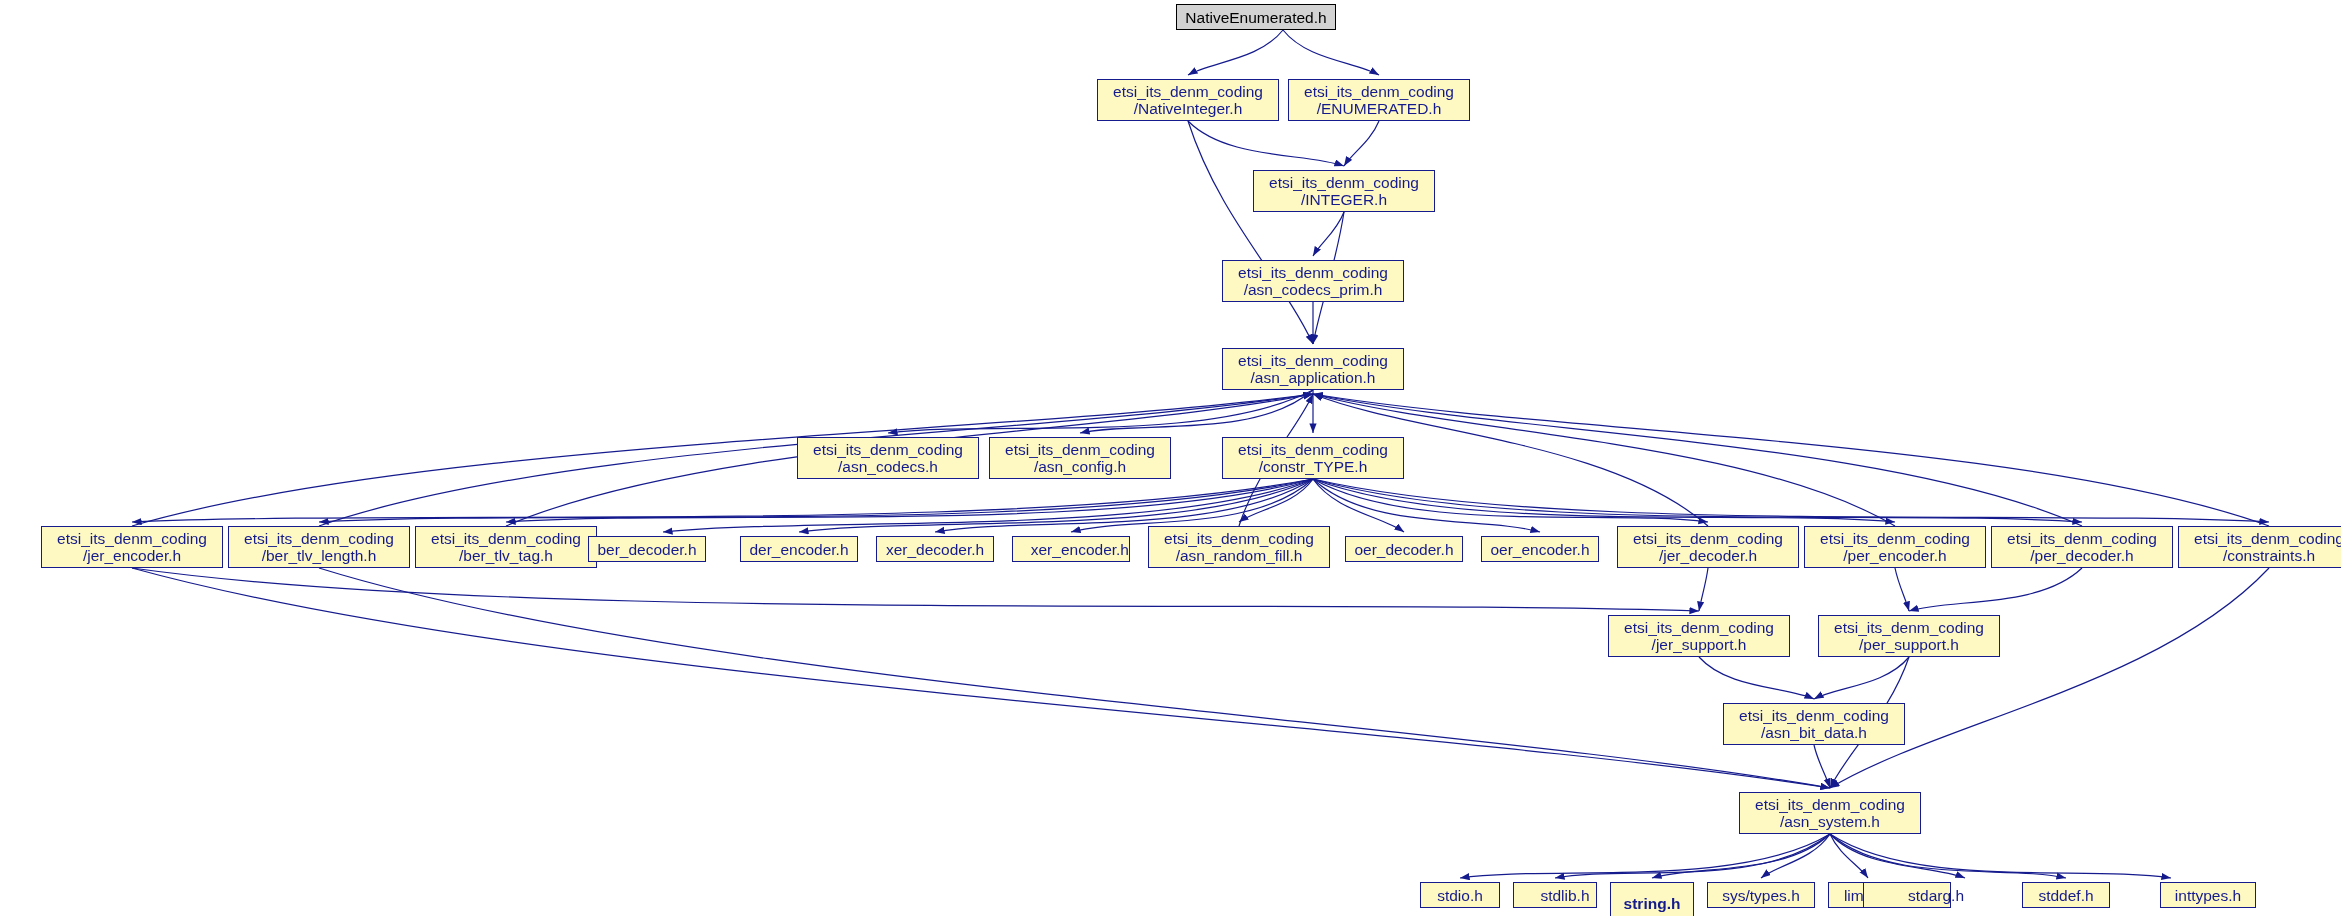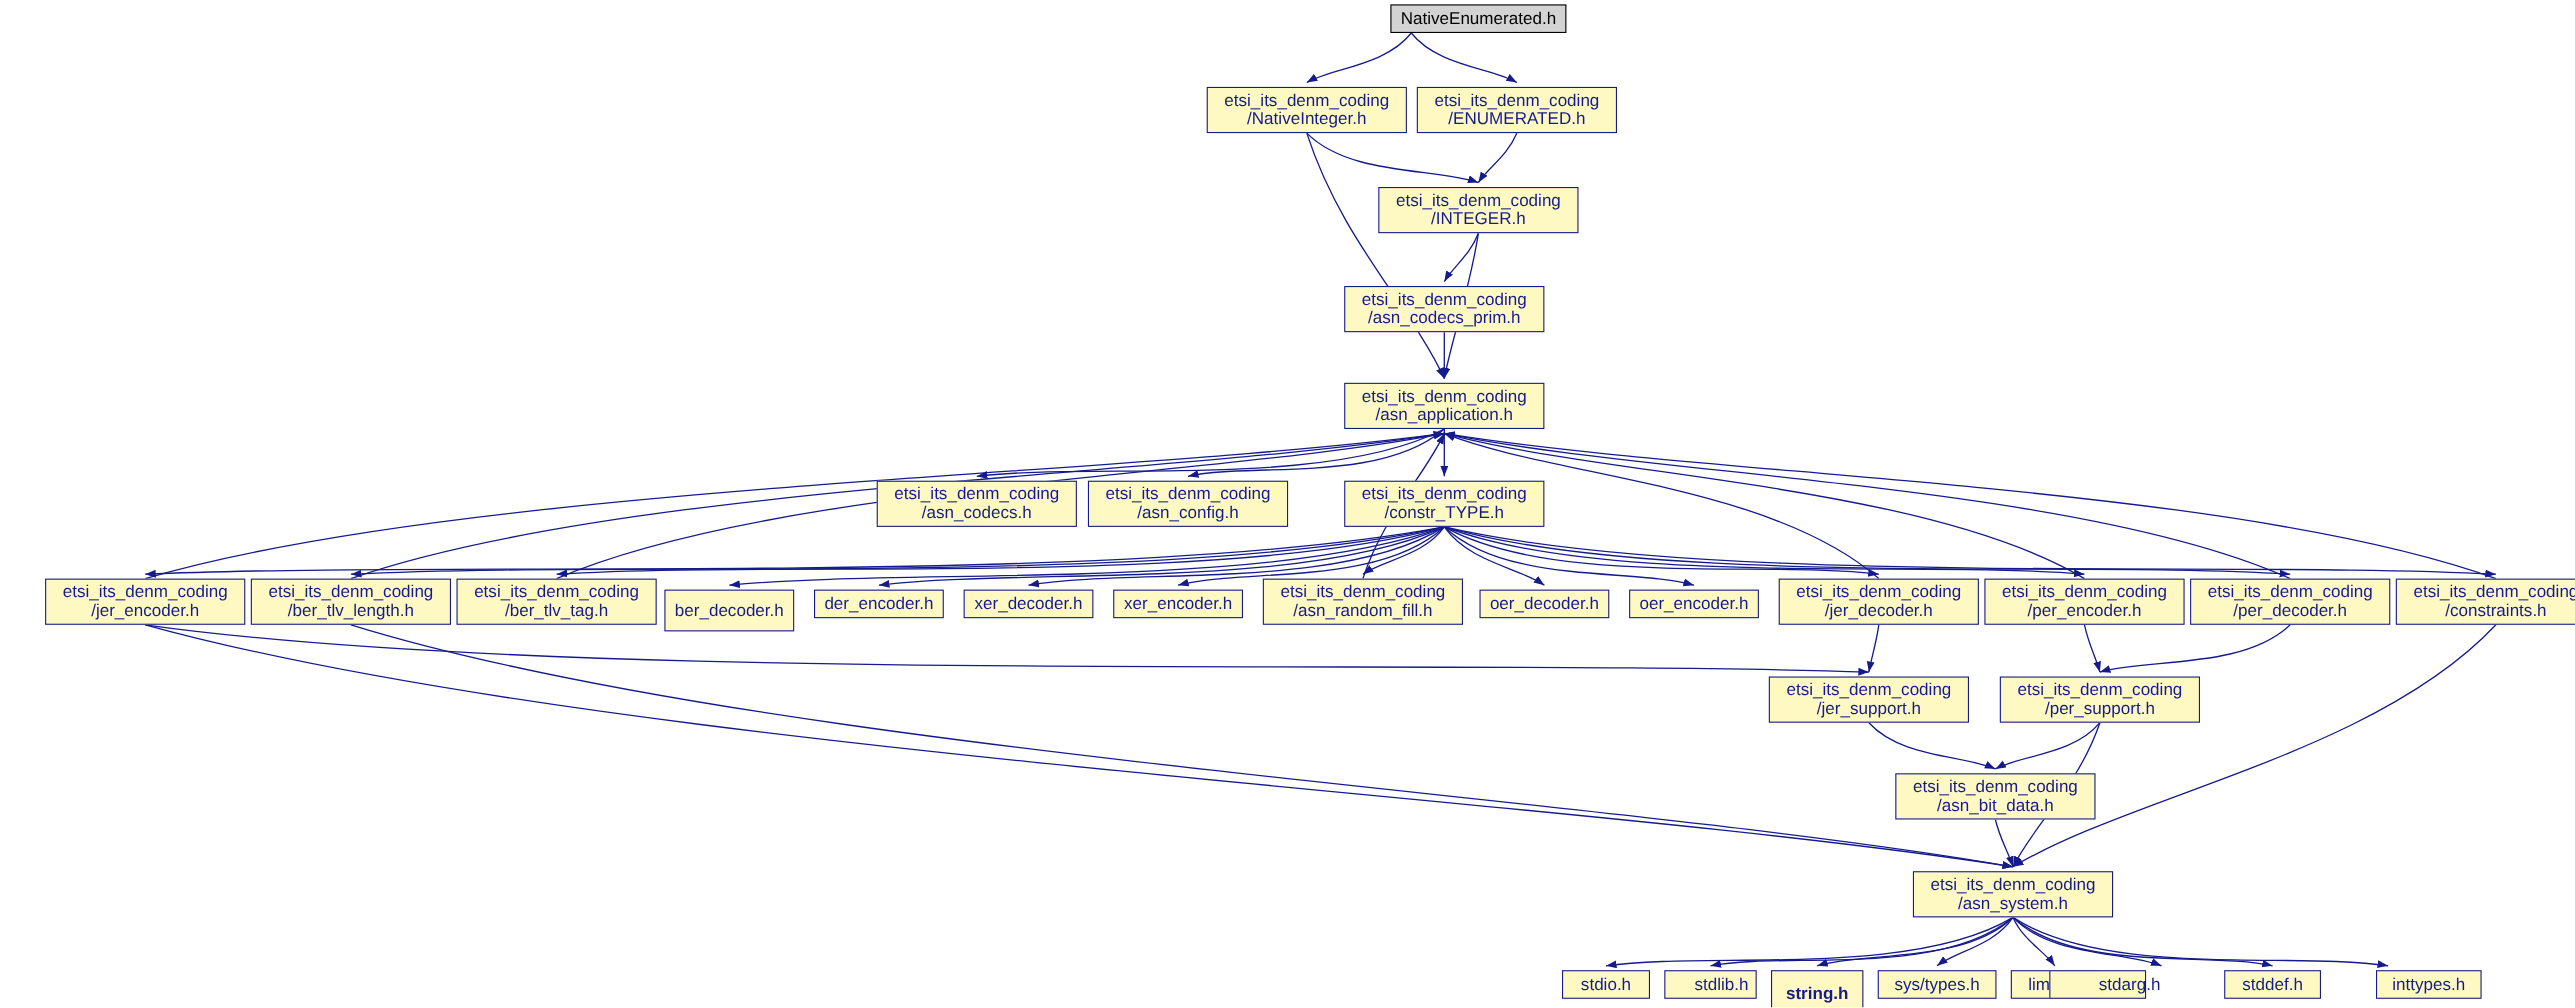"NativeEnumerated.h" div.node { left: 1264px -> 1176px }
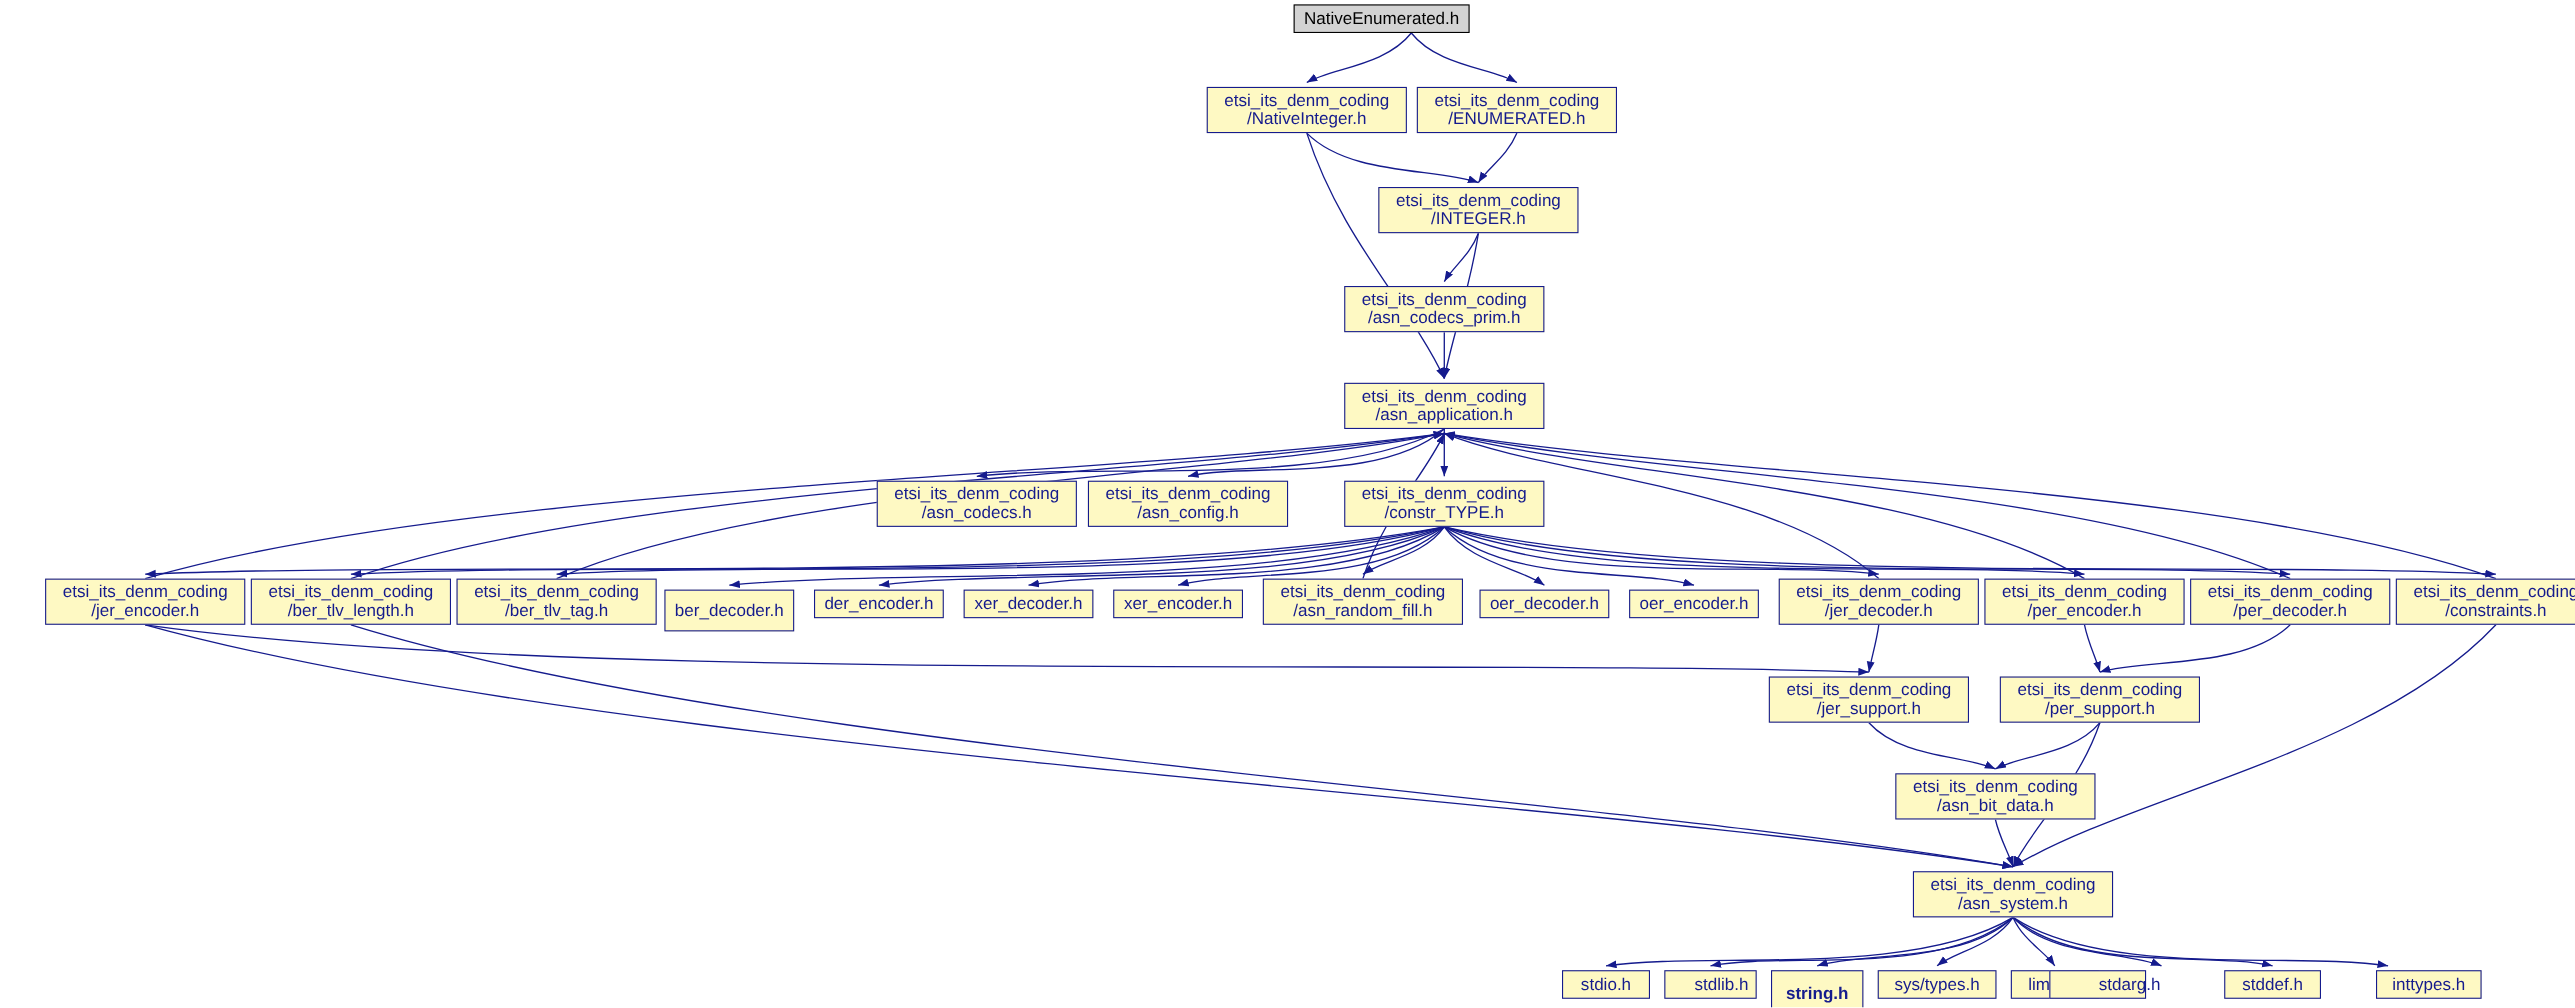"ber_decoder.h" div.node { height: 38px -> 26px; left: 604px -> 588px }
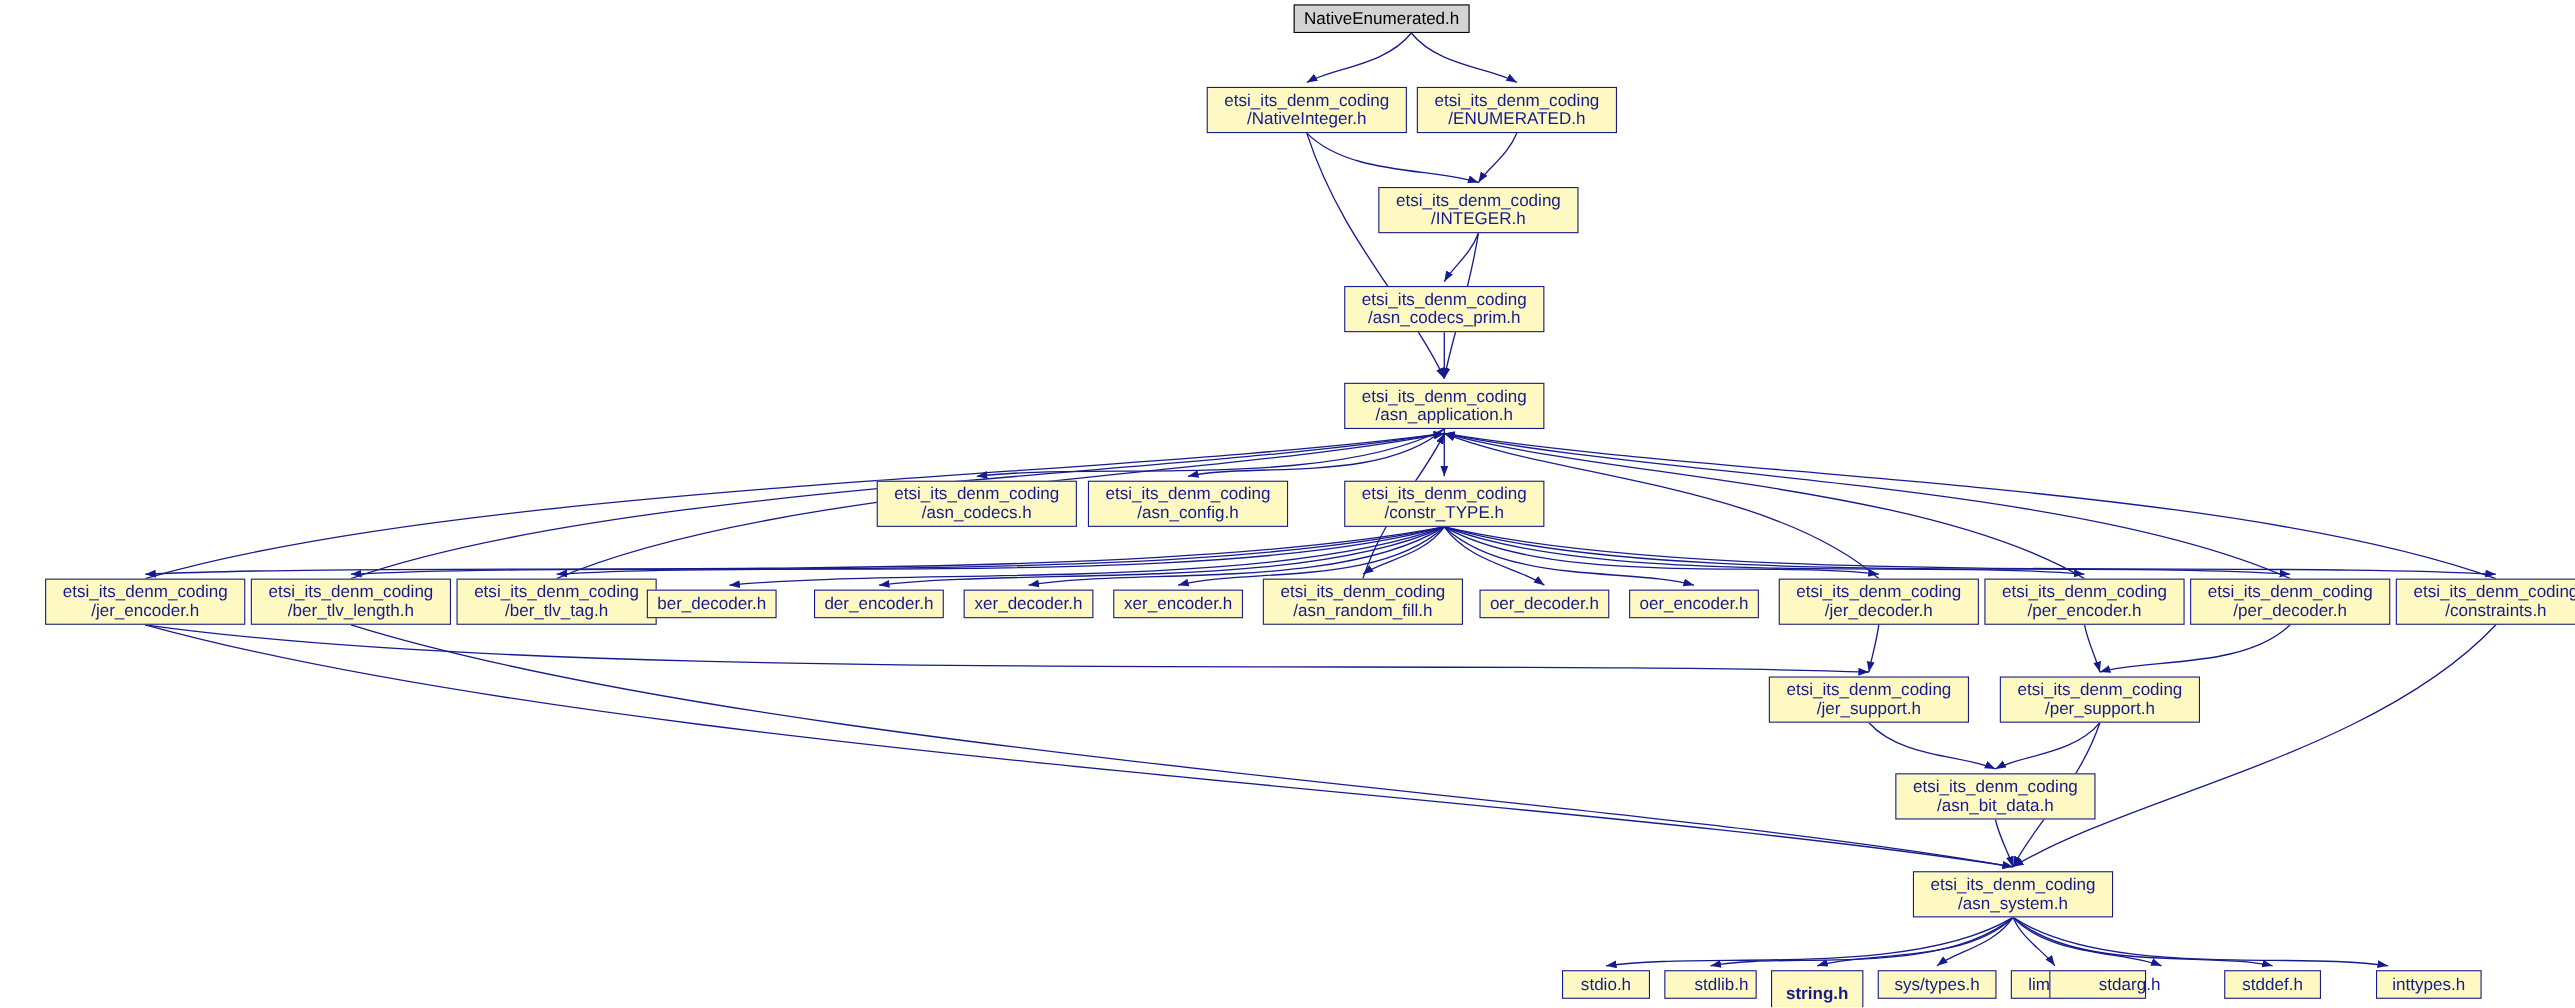"xer_encoder.h" div.node { text-align: none -> right }
